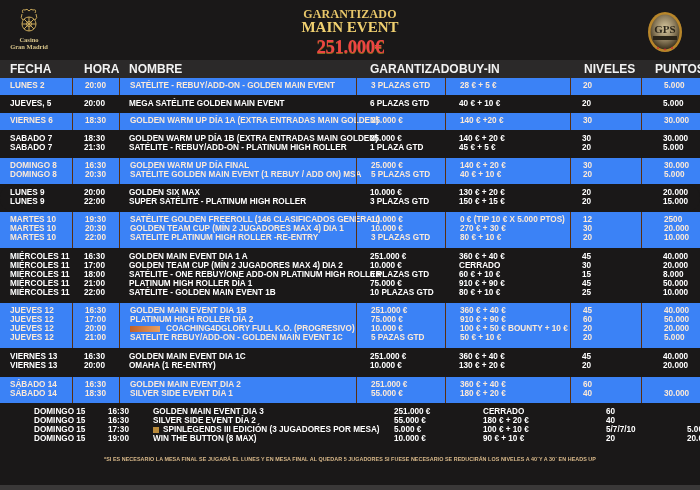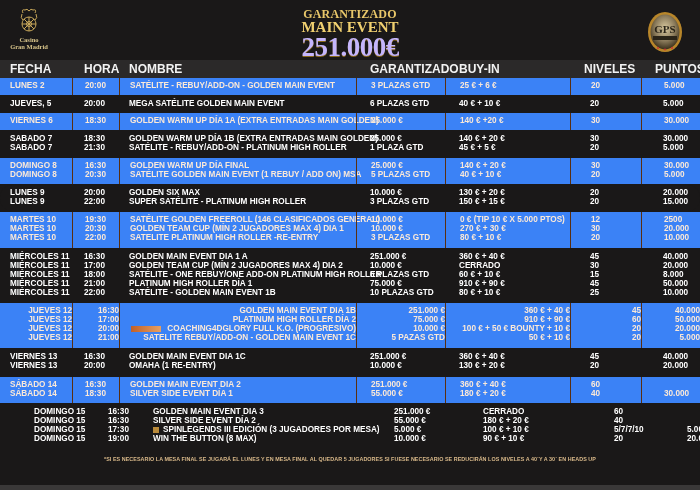"251.000€" .title-block .t3 { color: #c4b5fd -> #ef4444; font-size: 27px -> 19px }
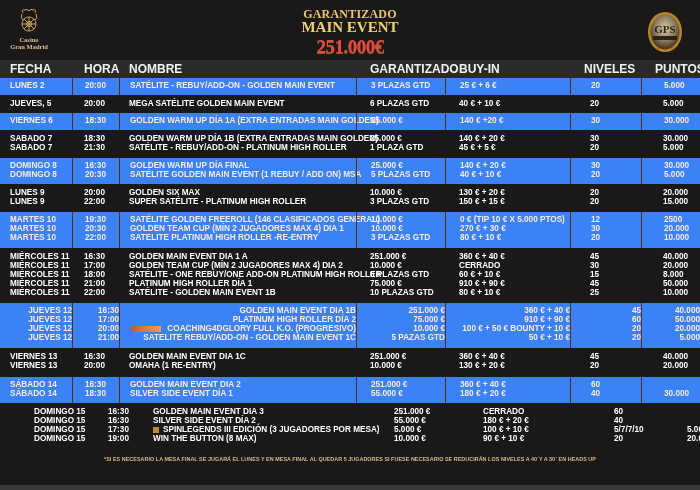"25 € + 6 €" span.line { text: 25 € + 6 -> 28 € + 5 }
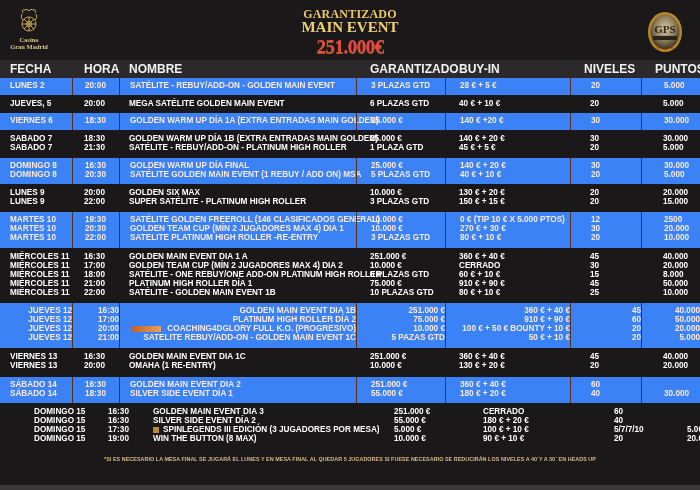"20" .c-niv { padding-left: 20px -> 12px }
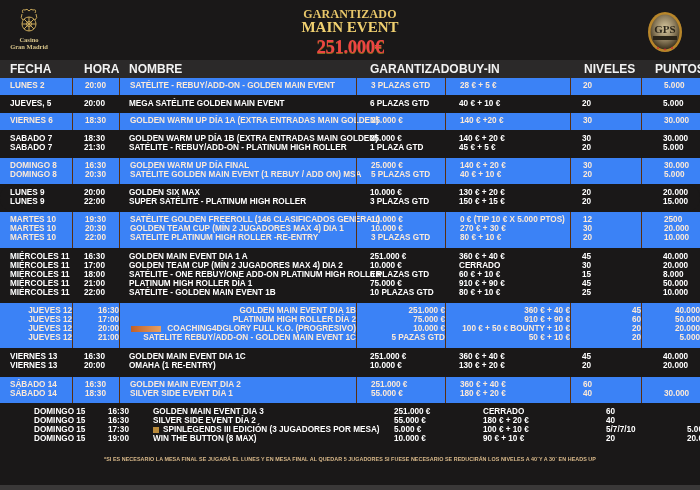"JUEVES 12" div.row { text-align: right -> none }
